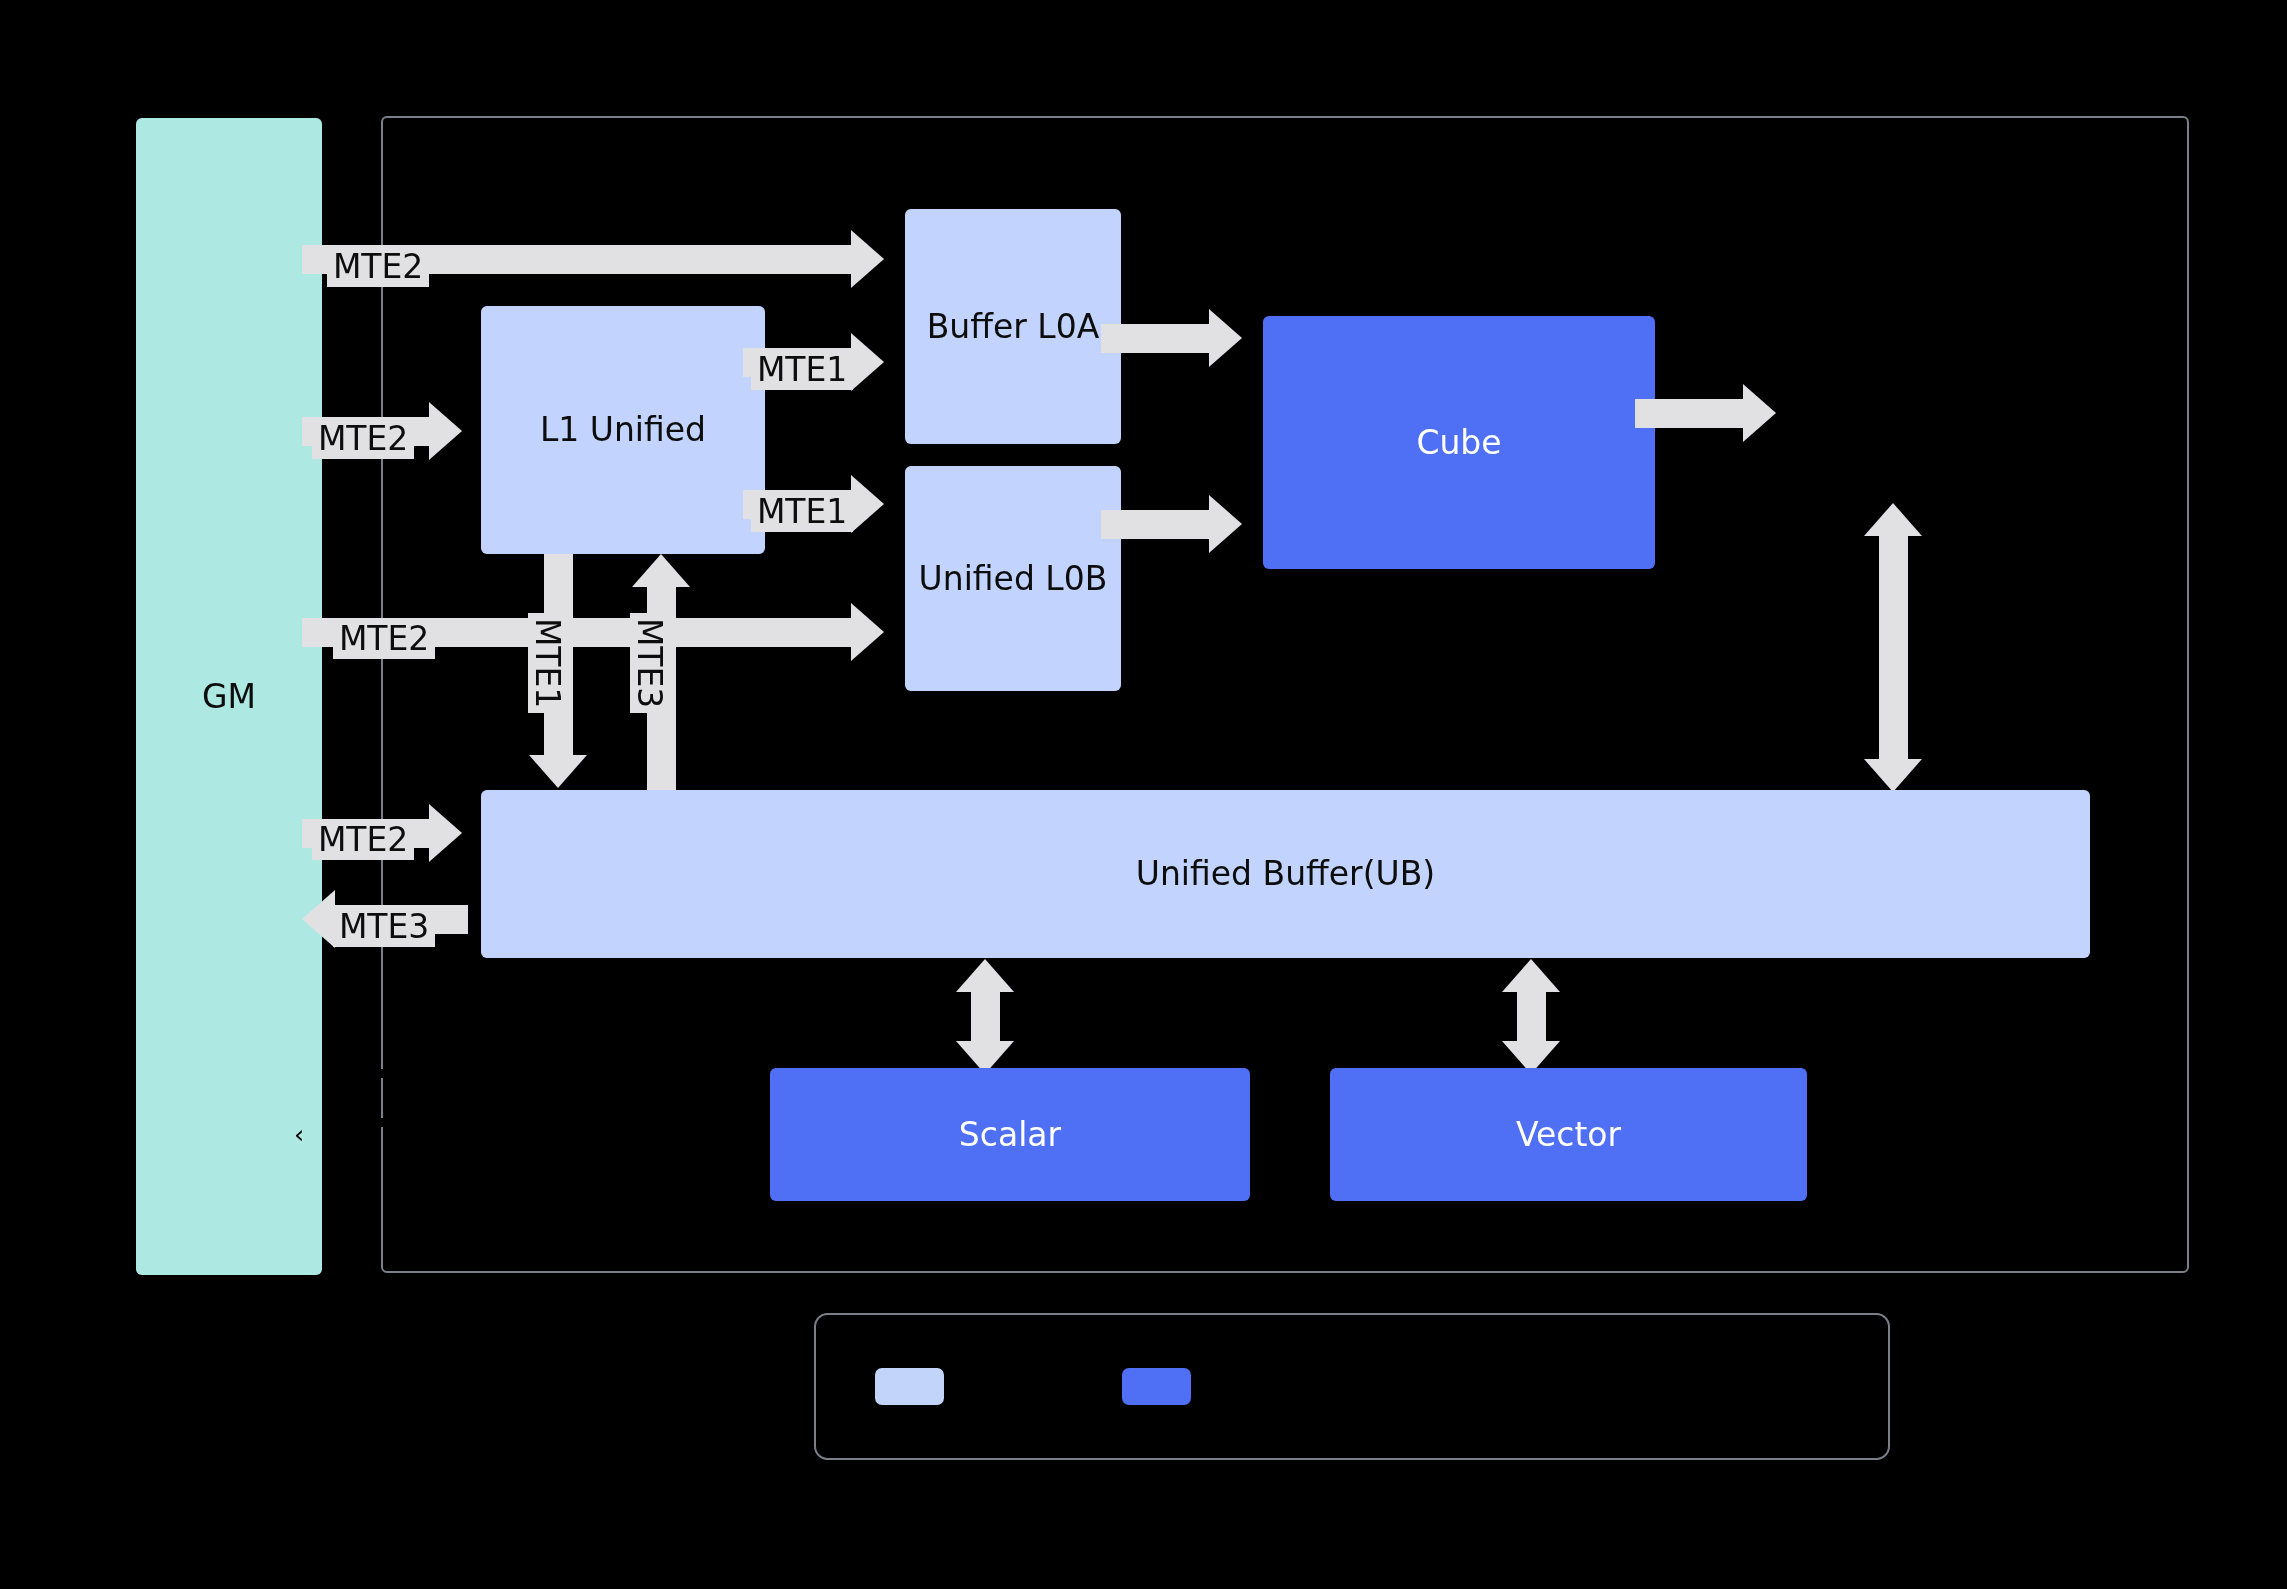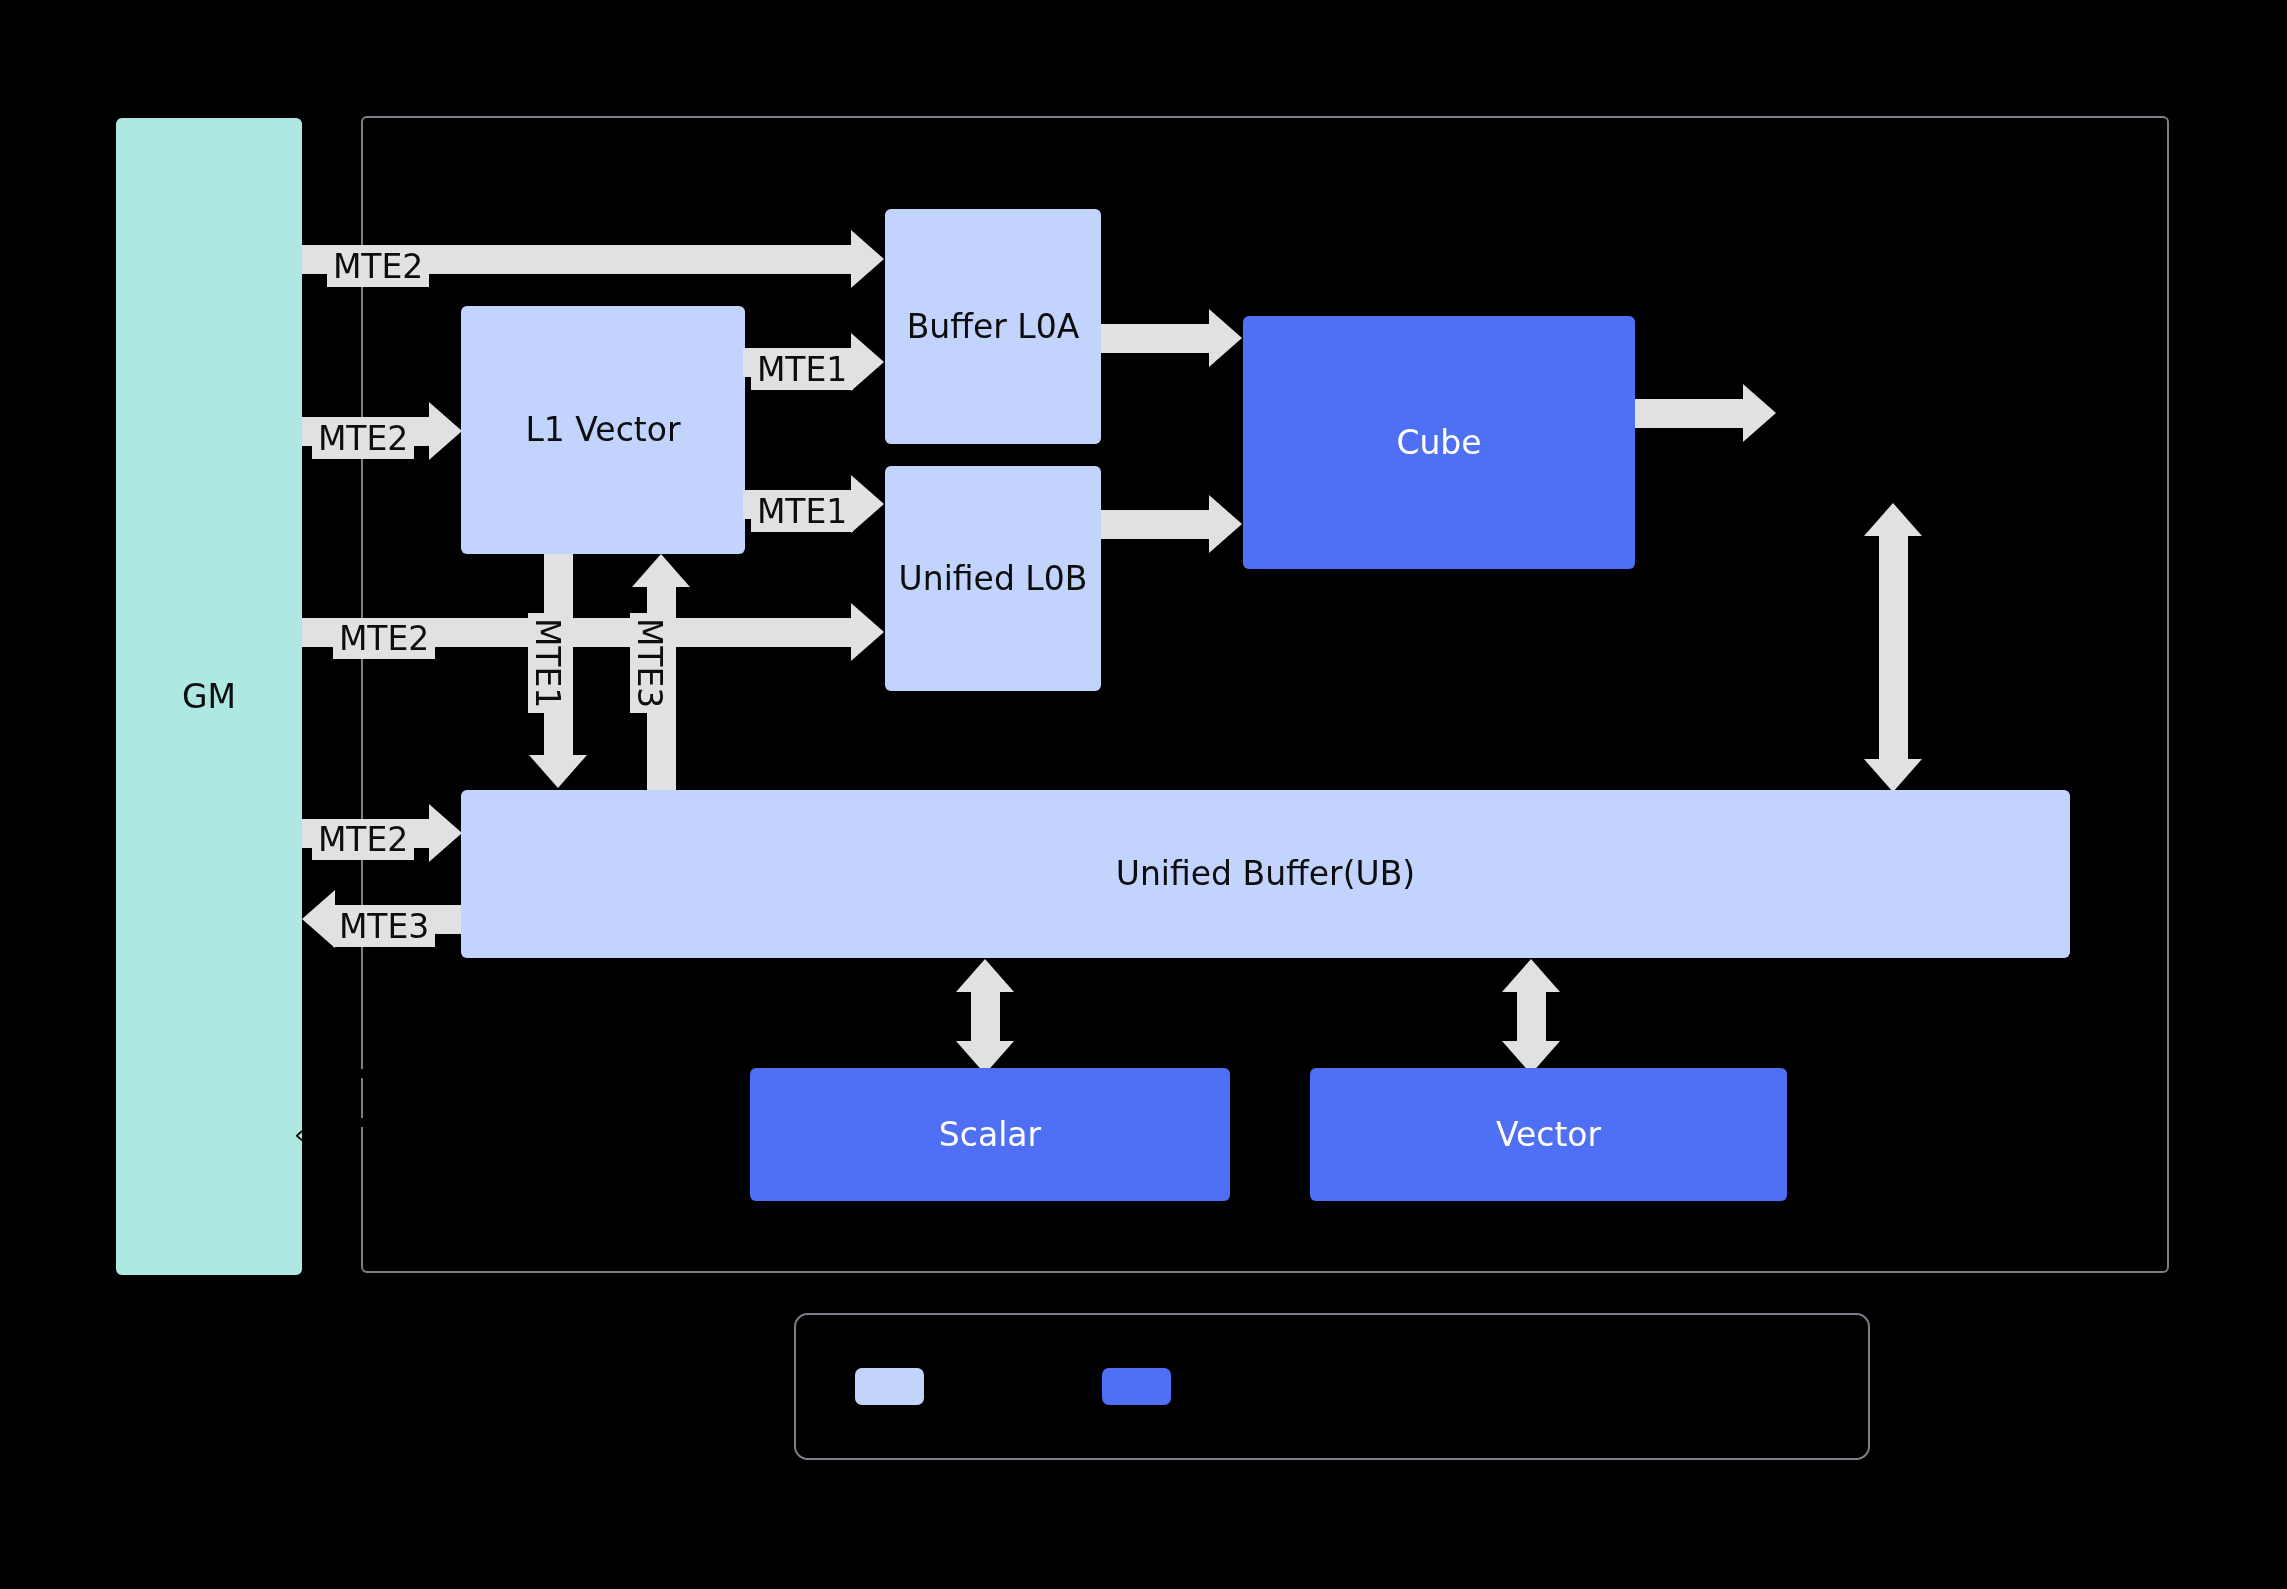"Buffer L0A" .abs { margin-left: none -> 20px }
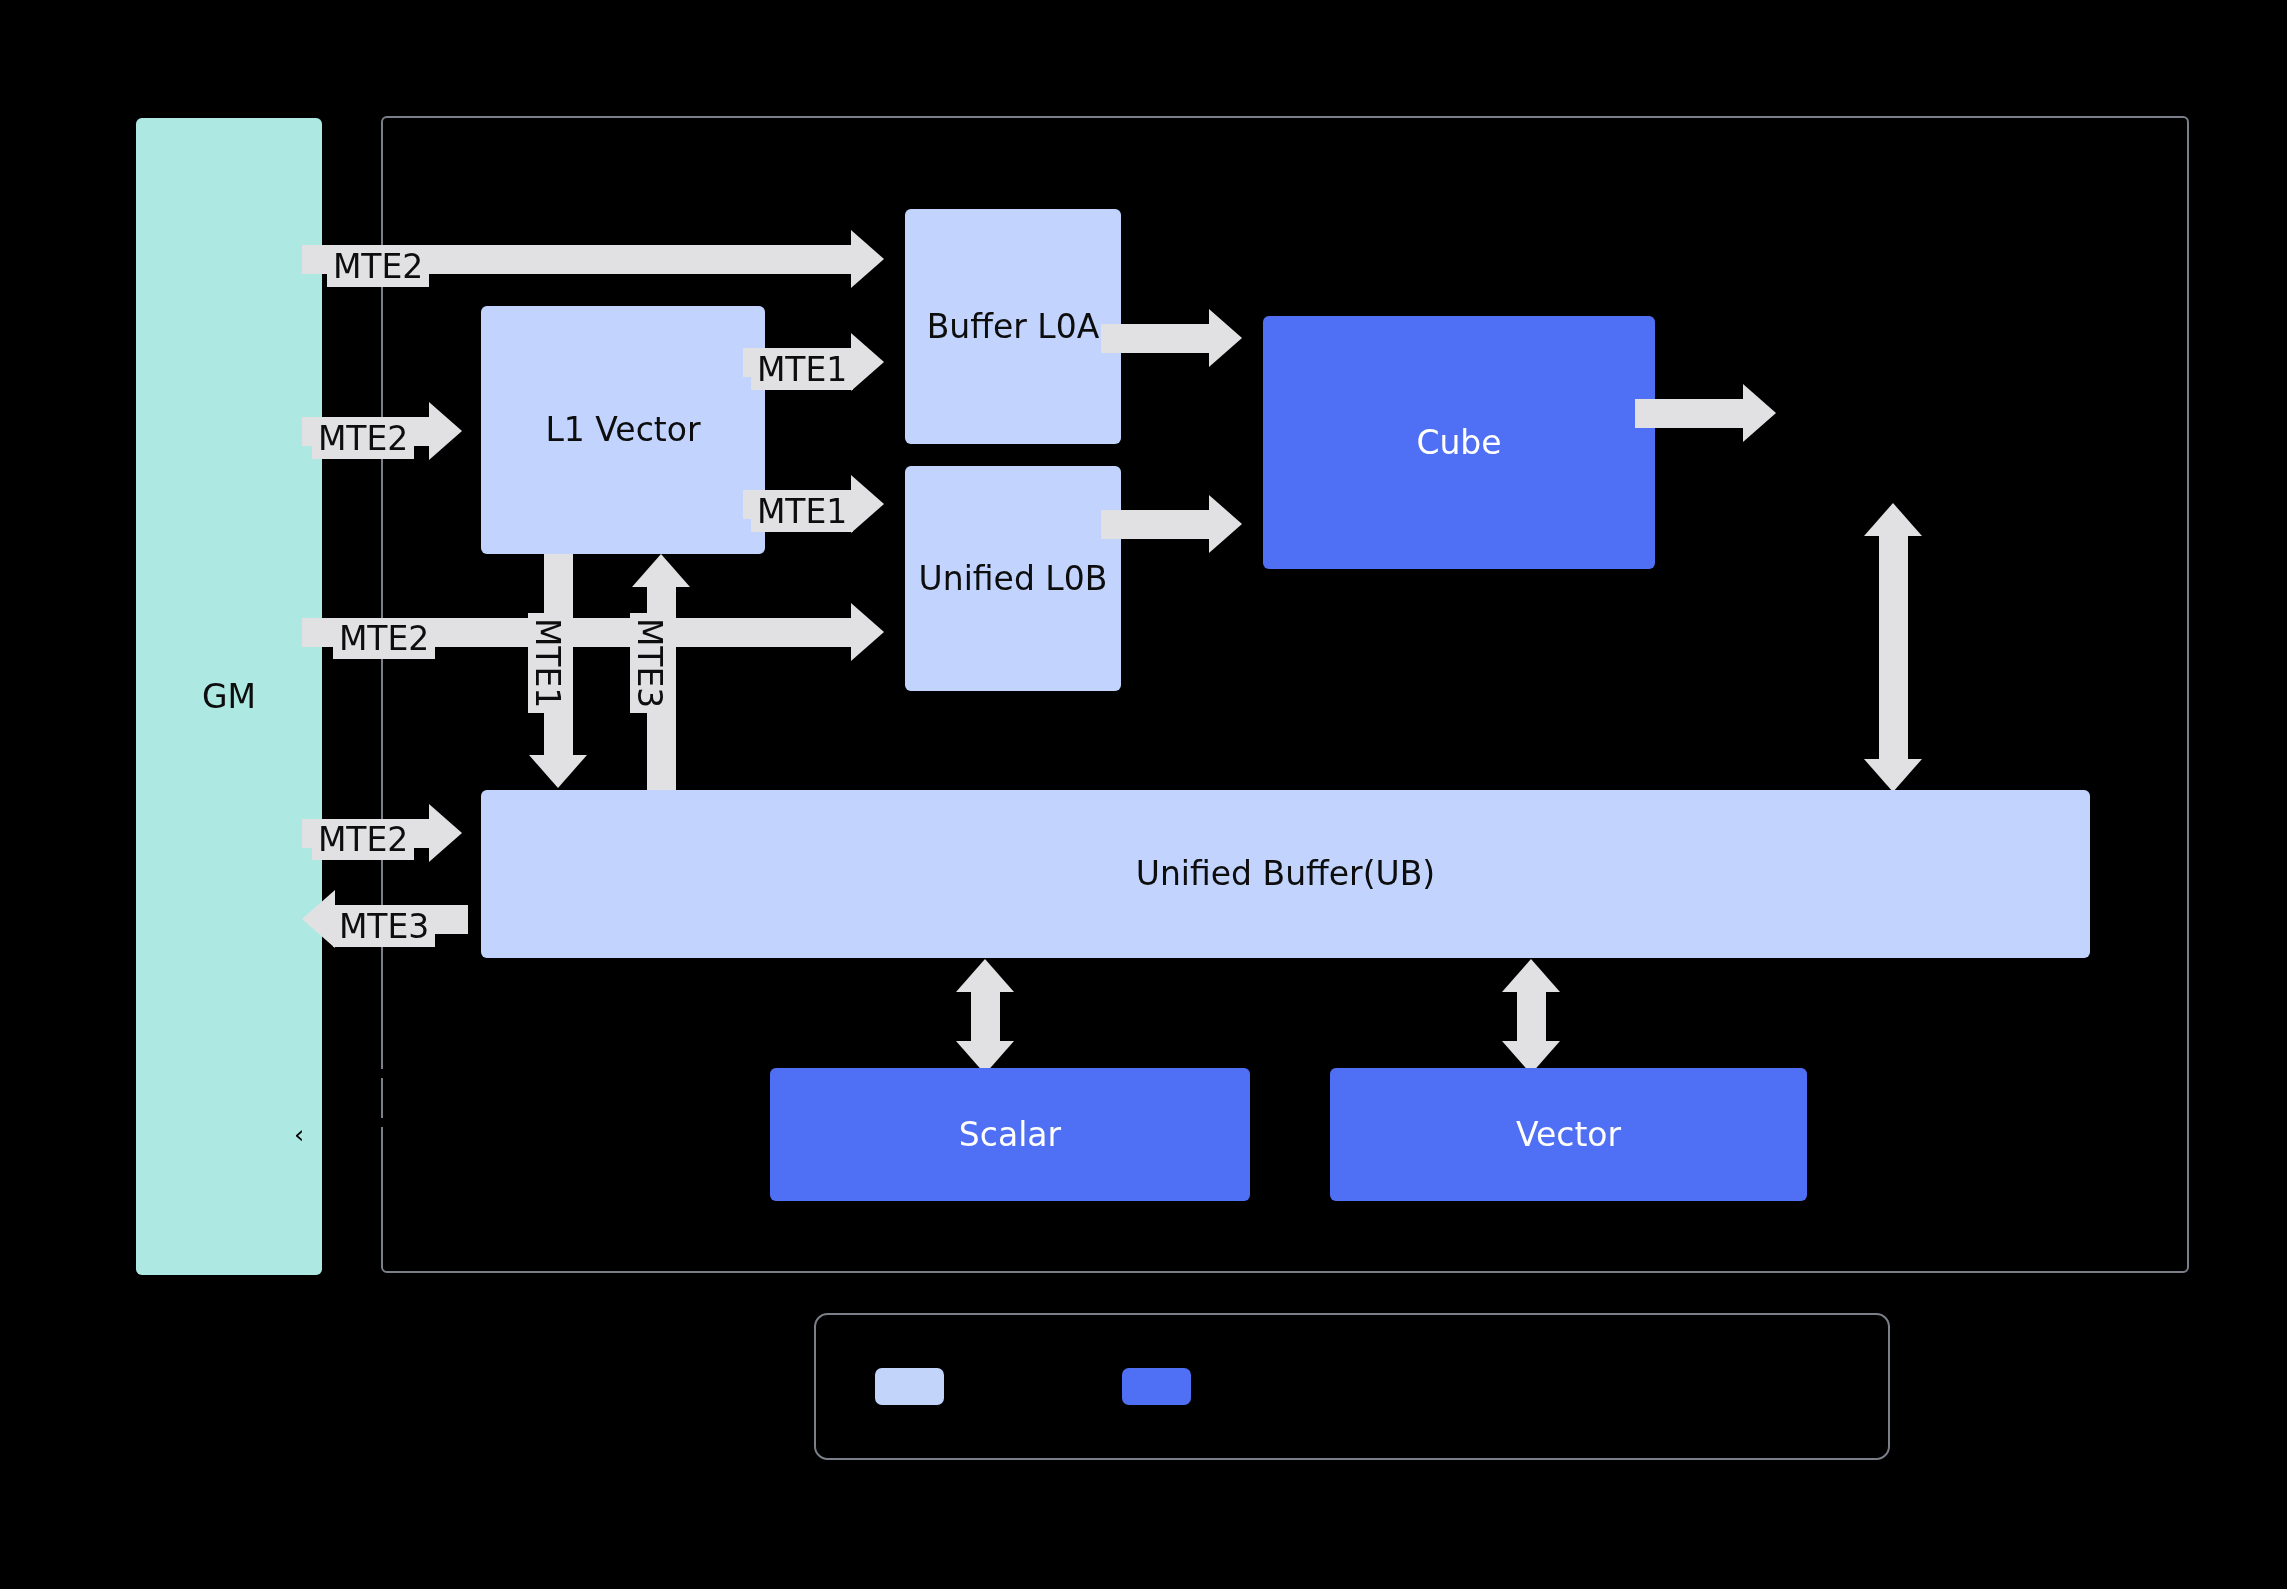"L1 Vector" span { text: Vector -> Unified }
